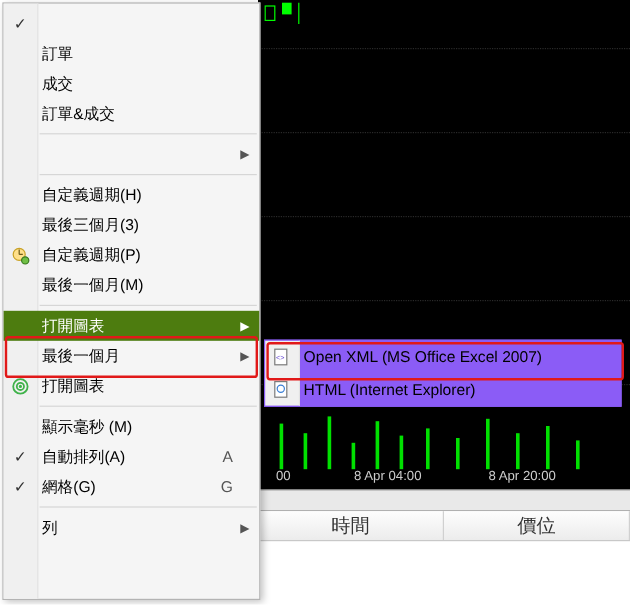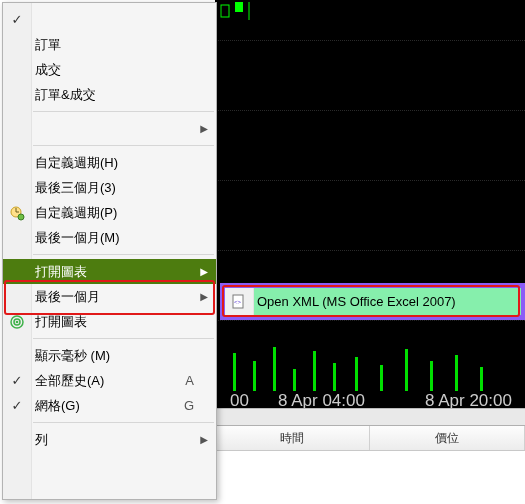"Open XML (MS Office Excel" .submenu { background: #86efac -> #8b5cf6; border: 5px solid #8b5cf6 -> 1px solid #8b5cf6 }
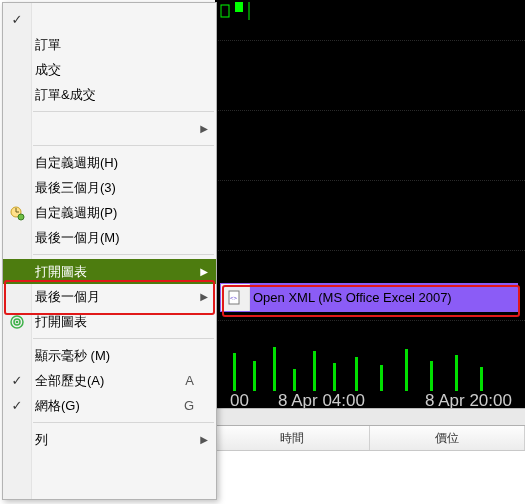"HTML (Internet Explorer)" div.mi { html: none -> <div> <span> <svg> <rect></rect> <circle></circle> </svg> </span> <span>HTML (Internet Explorer)</span> </div> }
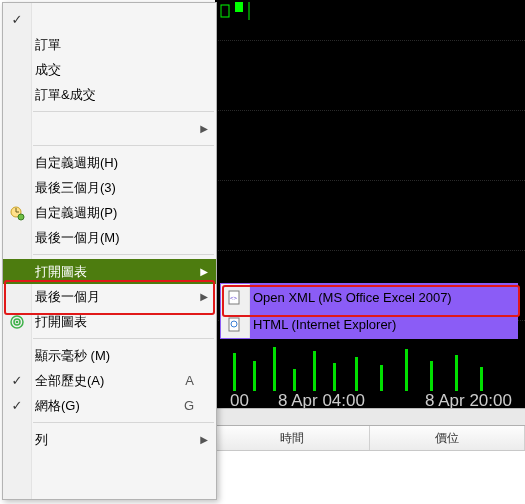"全部歷史(A)" span.lbl { text: 全部歷史 -> 自動排列 }
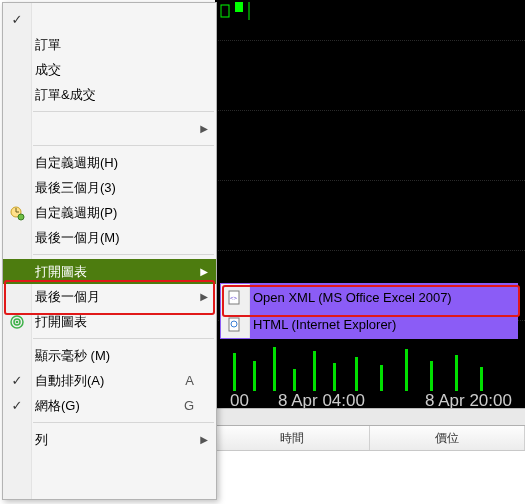"00" .chart-axis { font-size: 17px -> 11px }
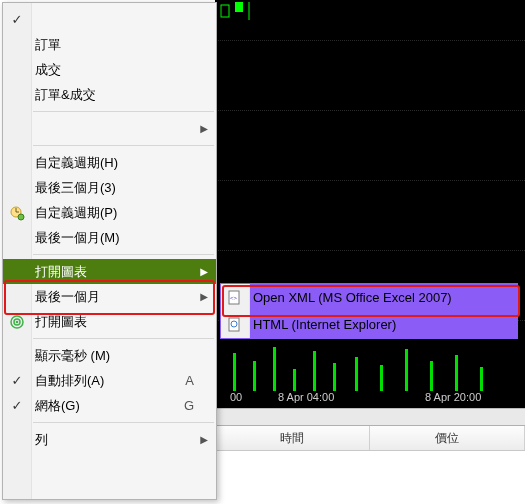"8 Apr 04:00" span { left: 63px -> 80px }
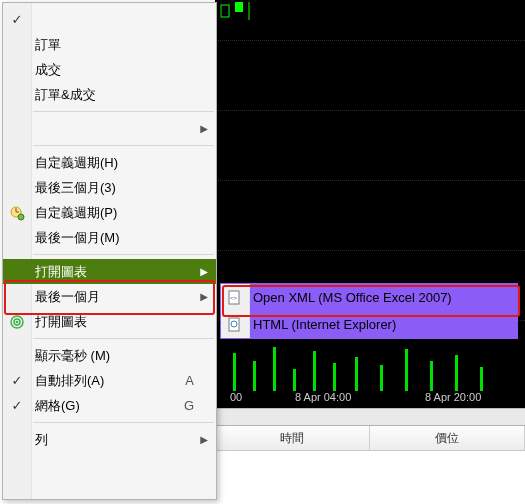"8 Apr 20:00" span { left: 210px -> 192px }
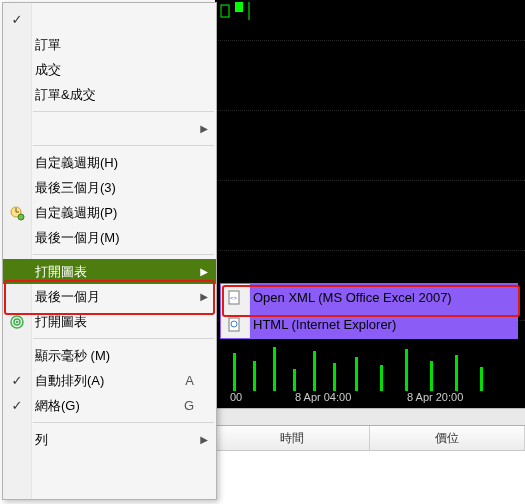"時間" .table-head div { font-size: 12px -> 16px }
